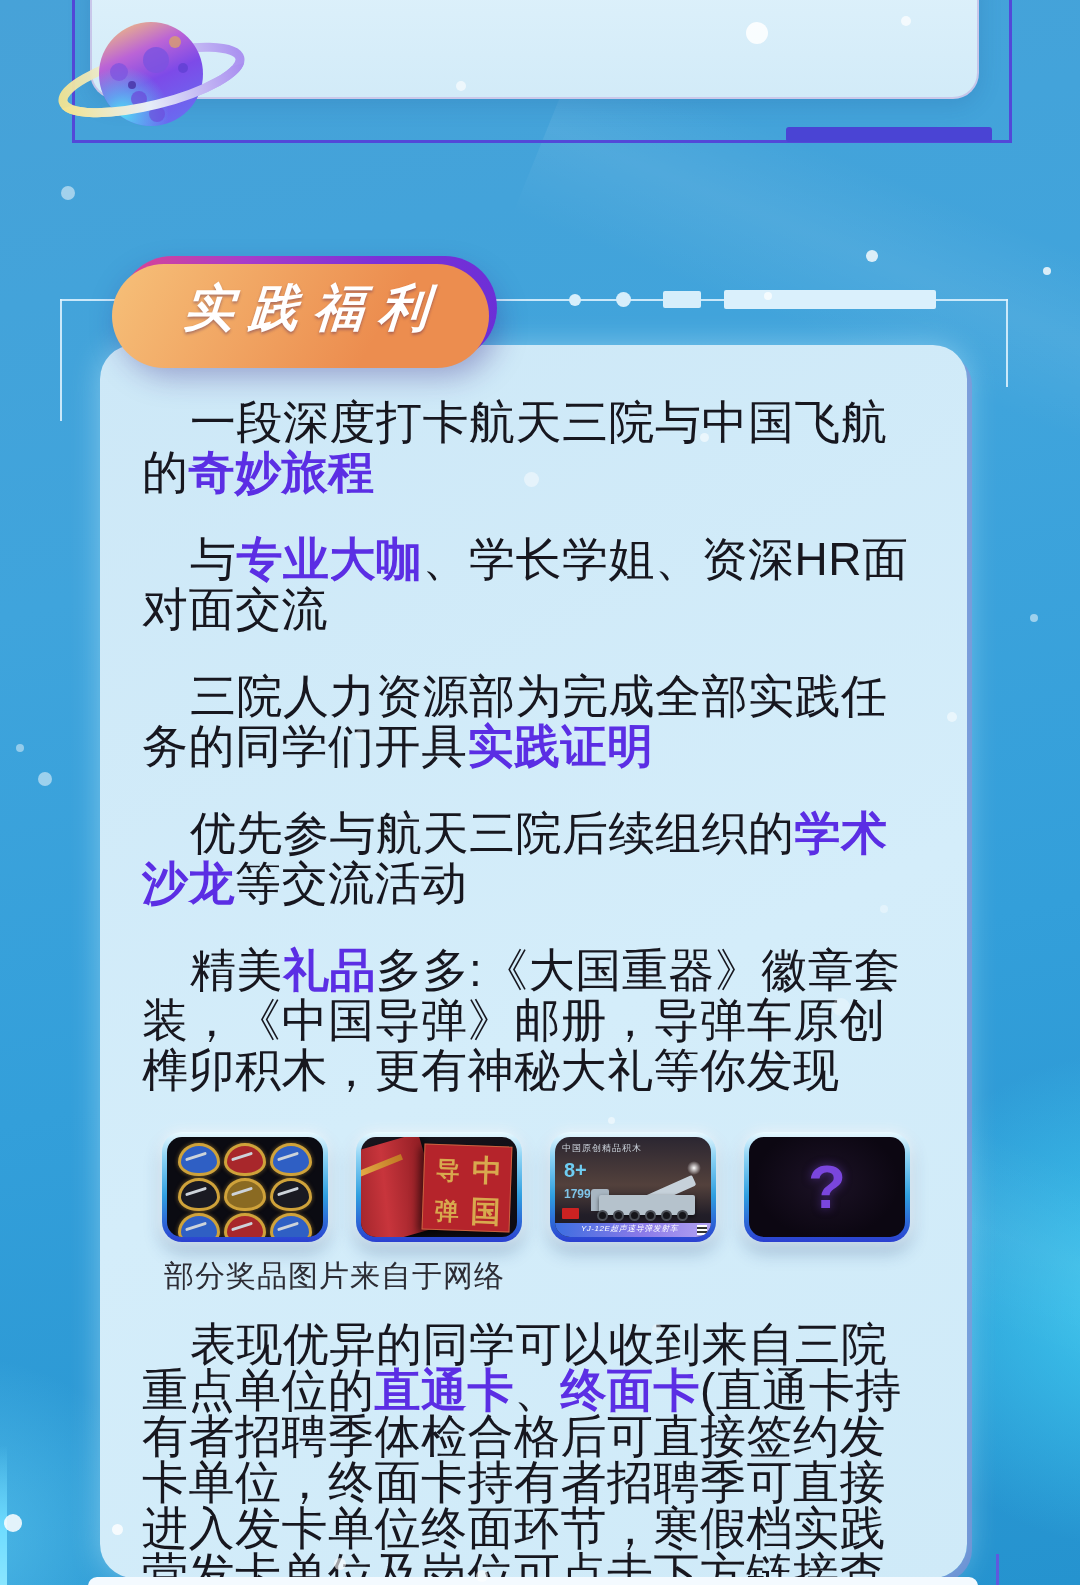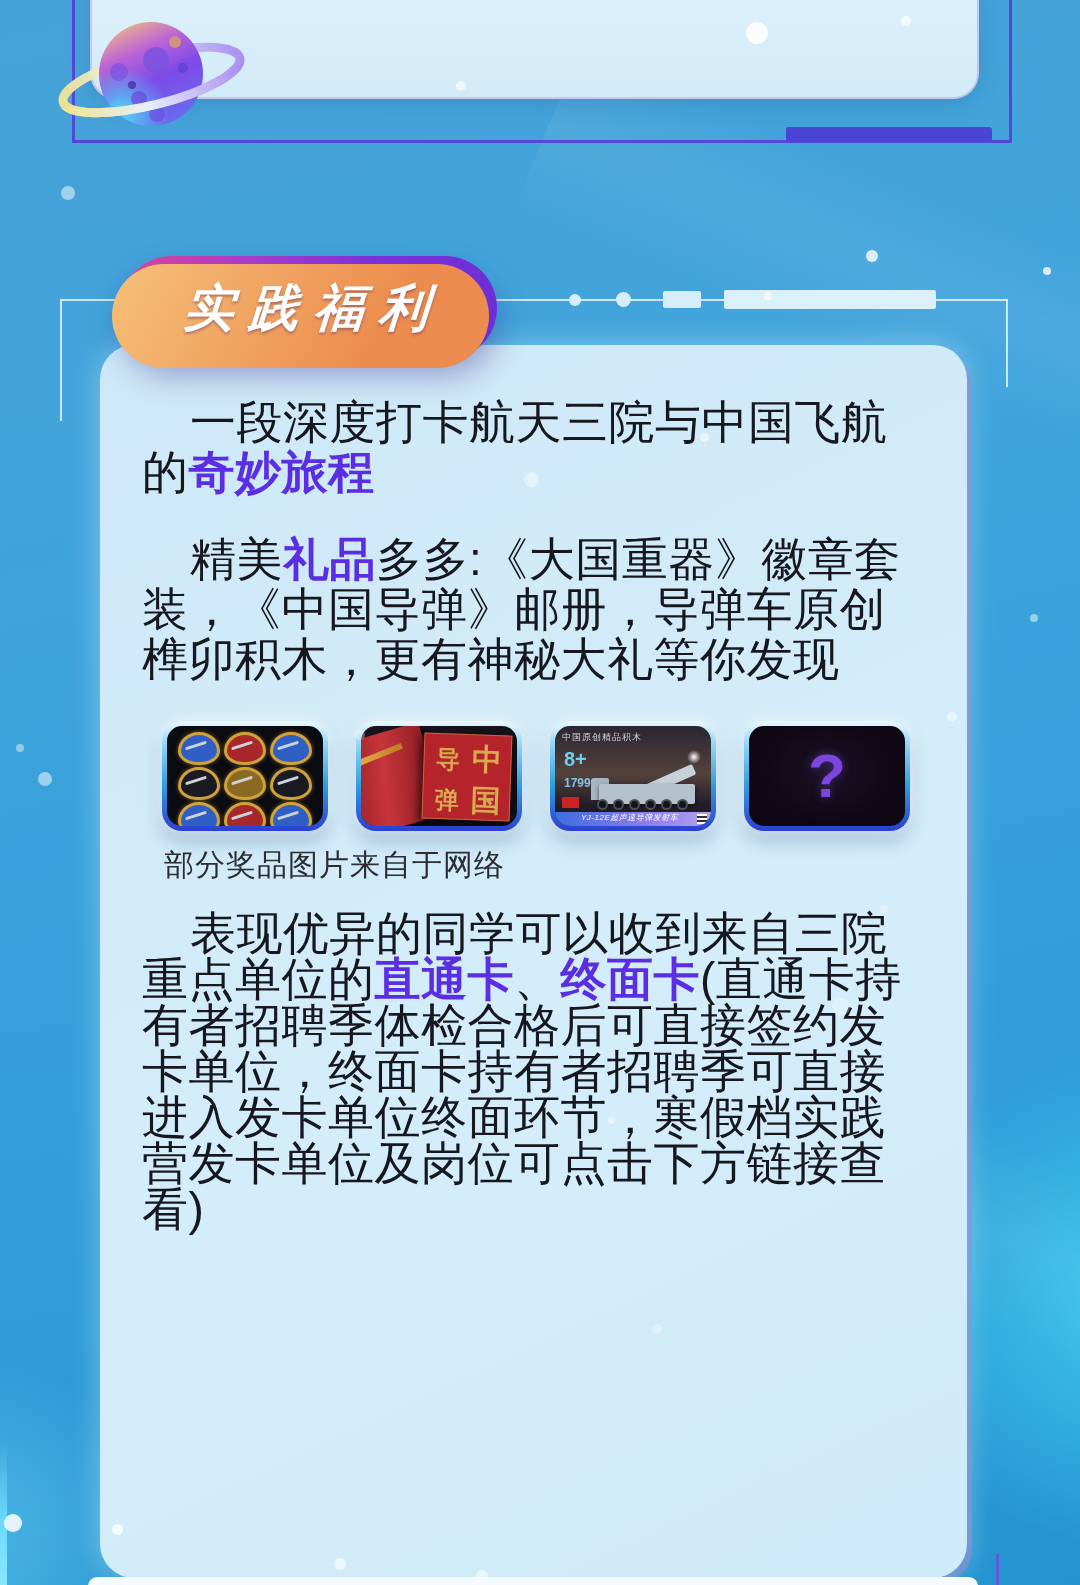"与专业大咖、学长学姐、资深HR面对面交流" p.b { html: none -> <p><svg> <use></use> </svg><span>与</span><span>专业大咖</span><span>、学长学姐、资深HR面对面交流</span></p> }
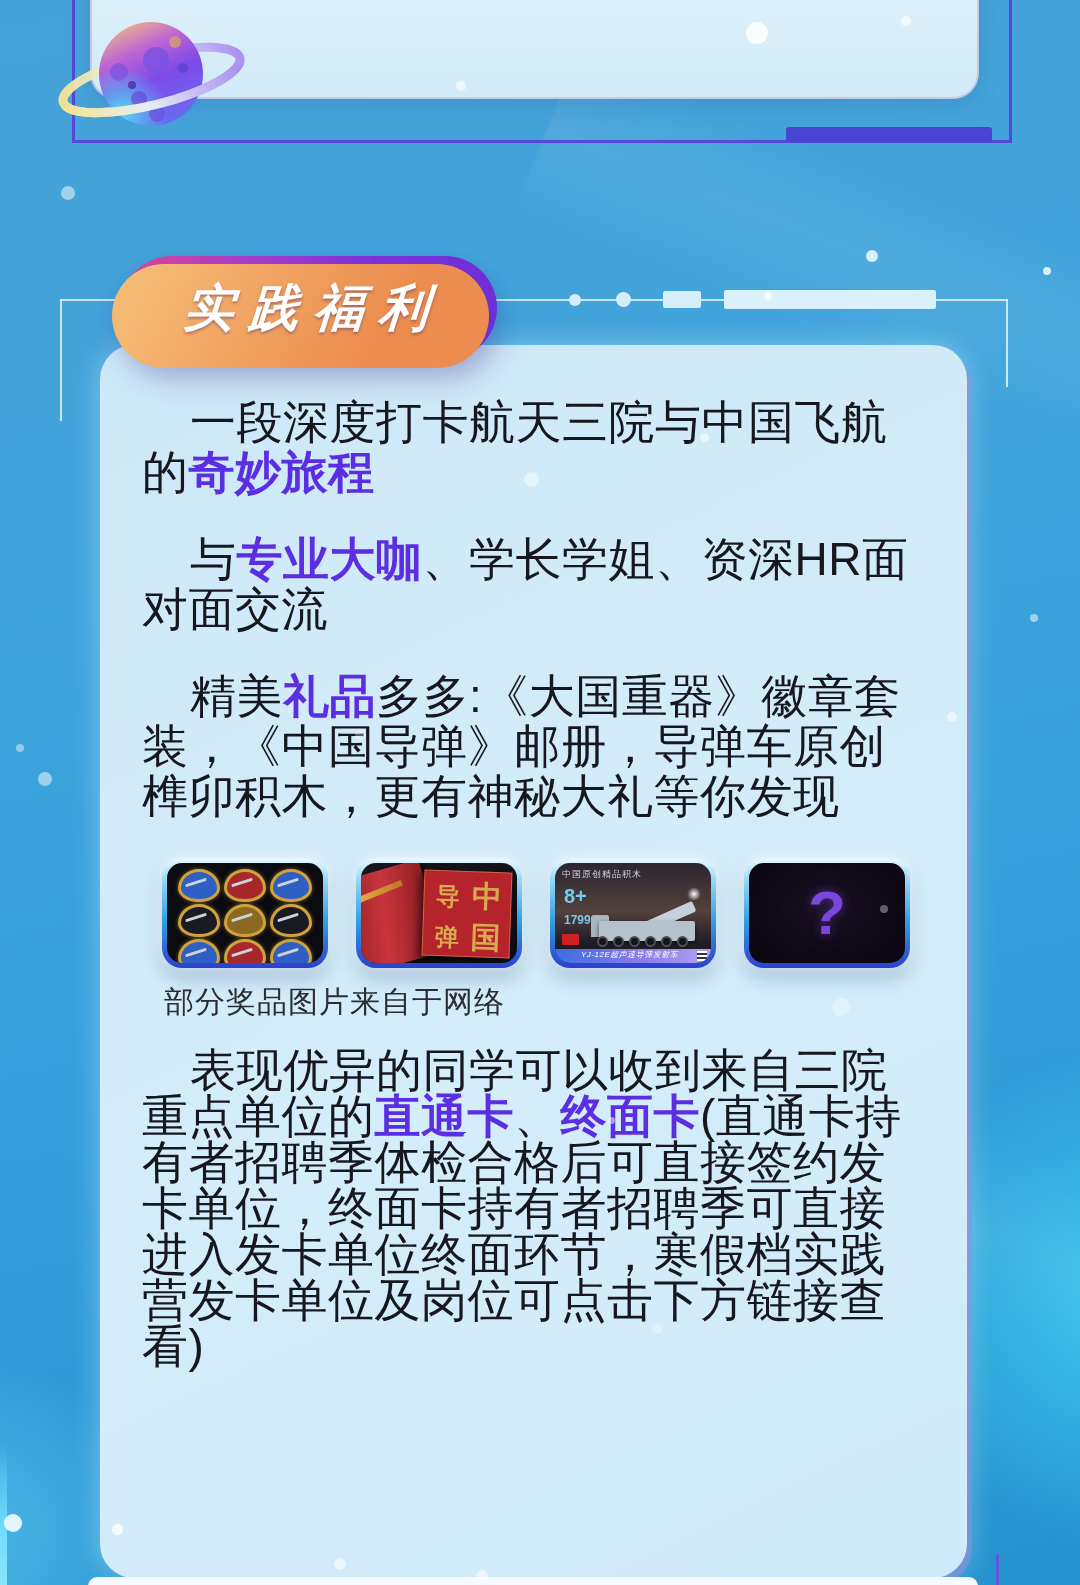"三院人力资源部为完成全部实践任务的同学们开具实践证明" p.b { html: none -> <p><svg> <use></use> </svg><span>三院人力资源部为完成全部实践任务的同学们开具</span><span>实践证明</span></p> }
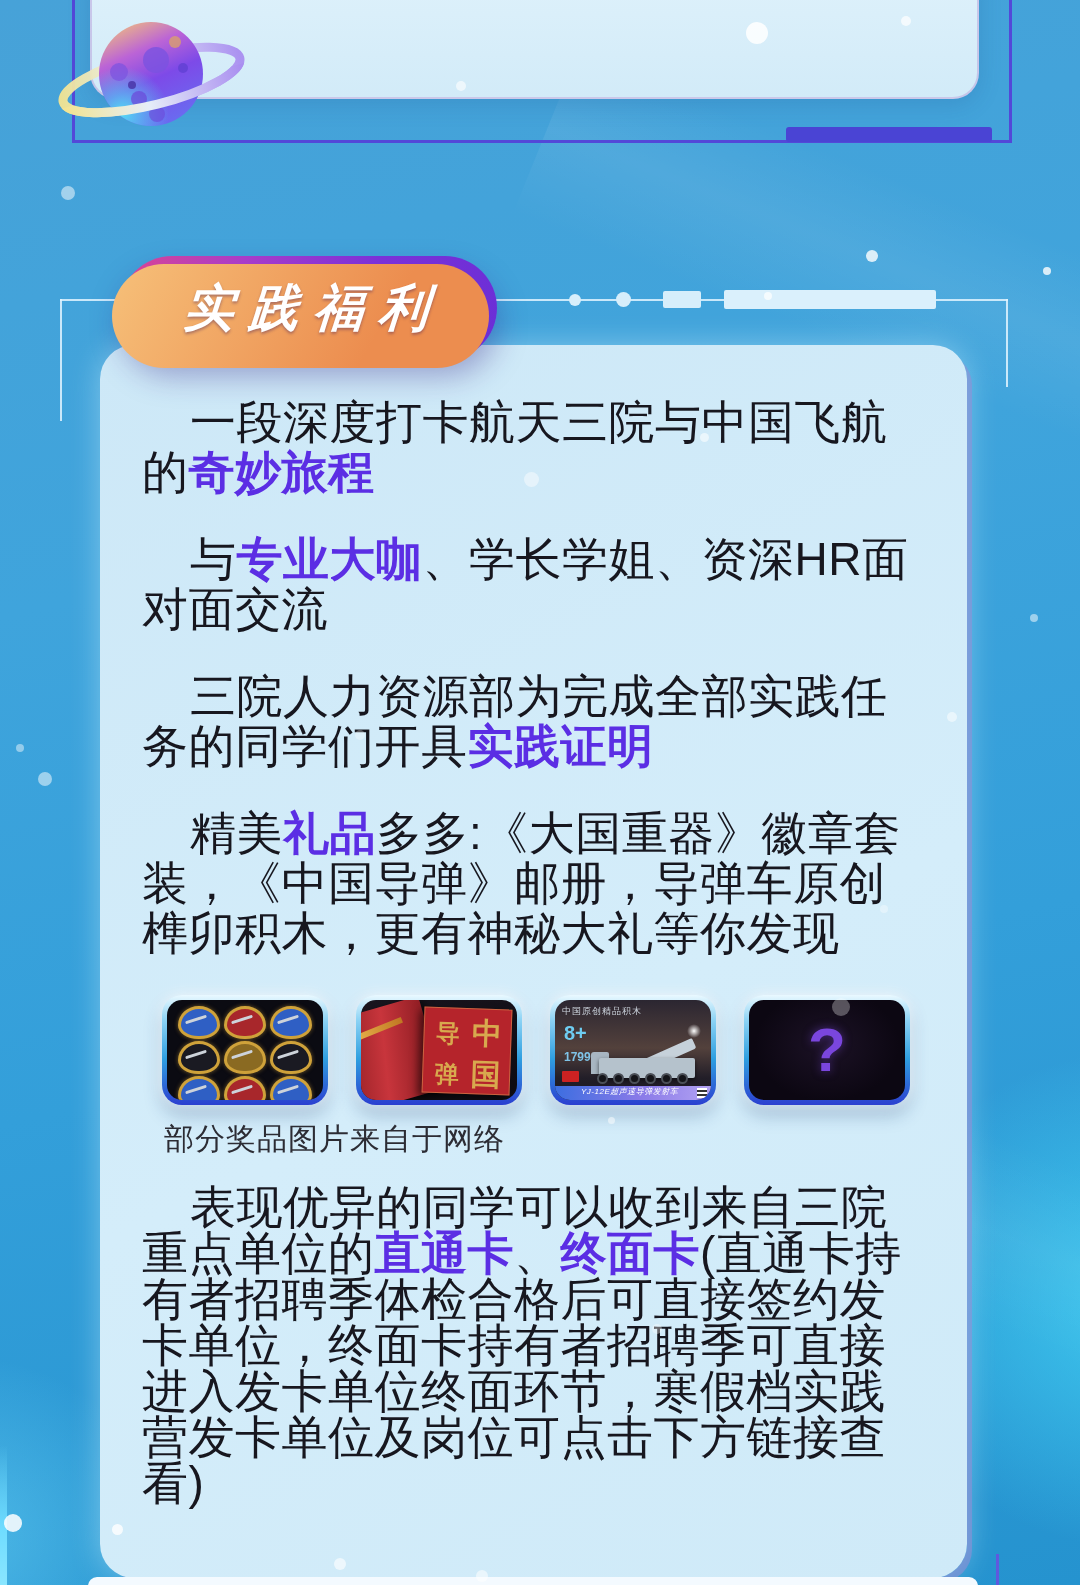"优先参与航天三院后续组织的学术沙龙等交流活动" p.b { html: none -> <p><svg> <use></use> </svg><span>优先参与航天三院后续组织的</span><span>学术沙龙</span><span>等交流活动</span></p> }
